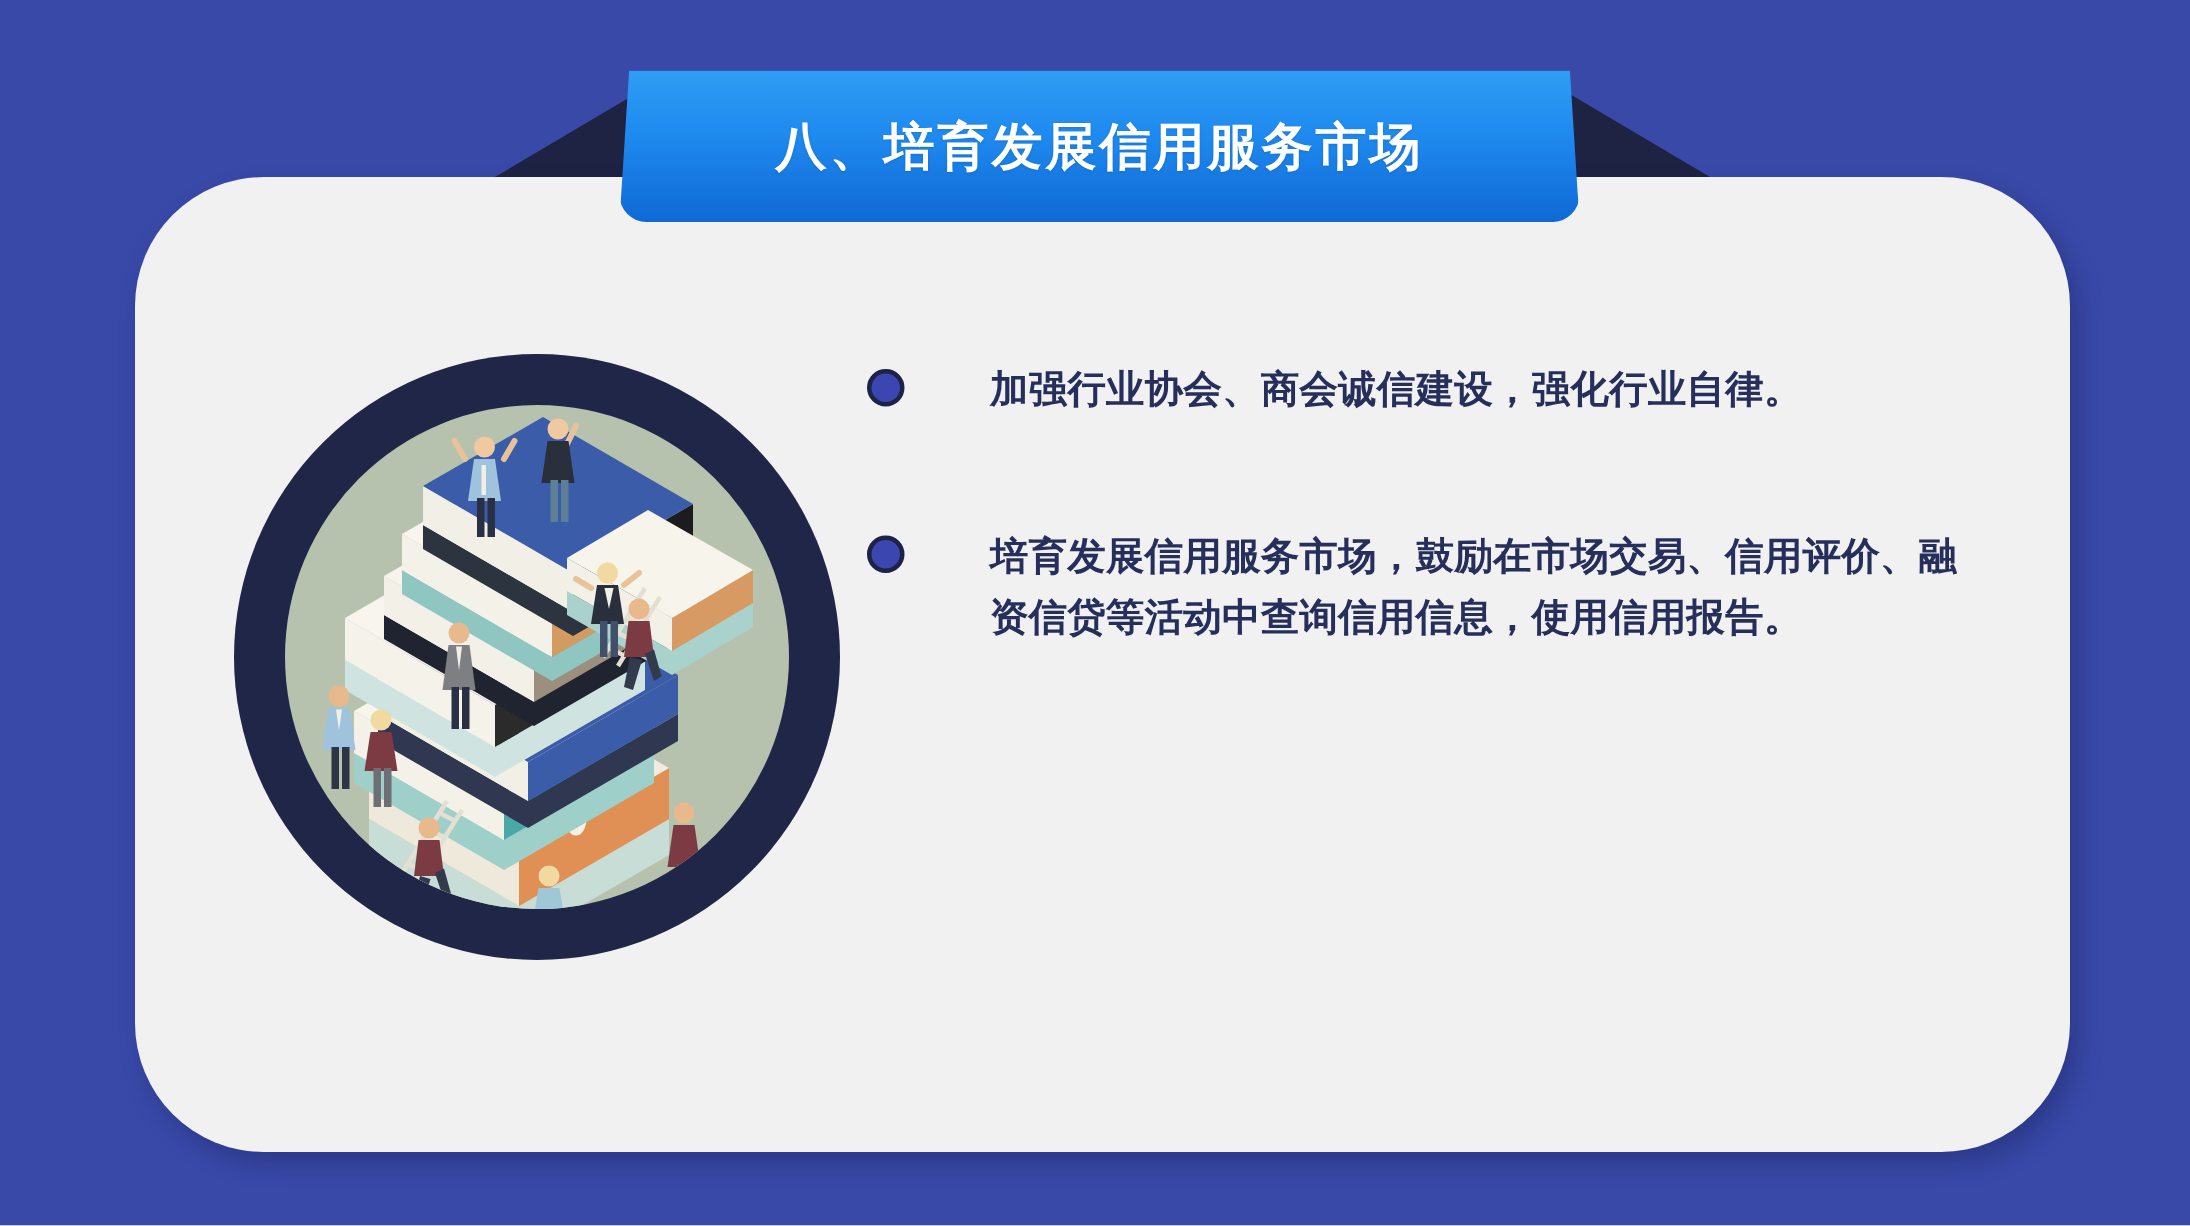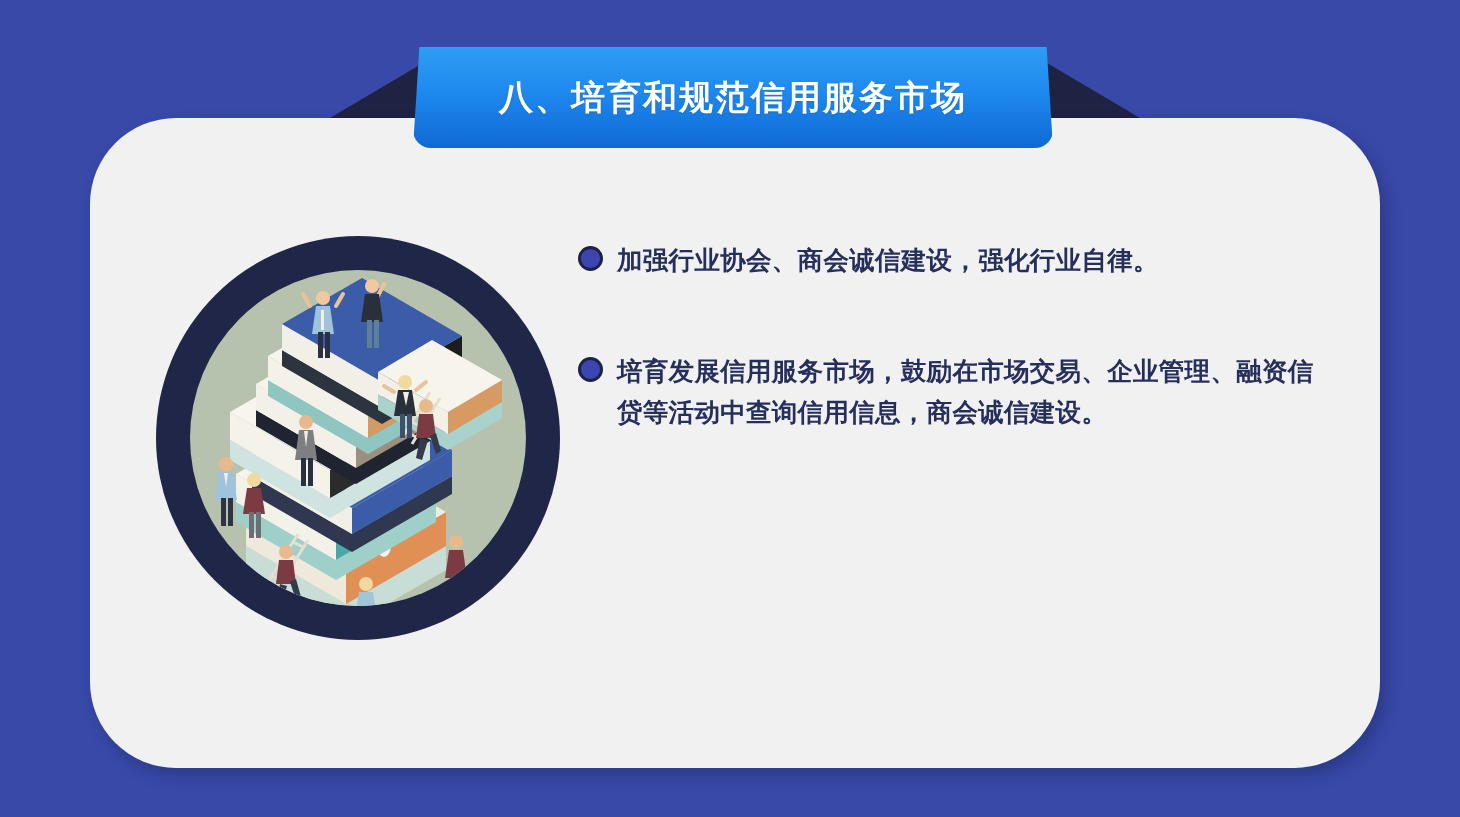"八、培育和规范信用服务市场" span.banner-title { text: 和规范 -> 发展 }
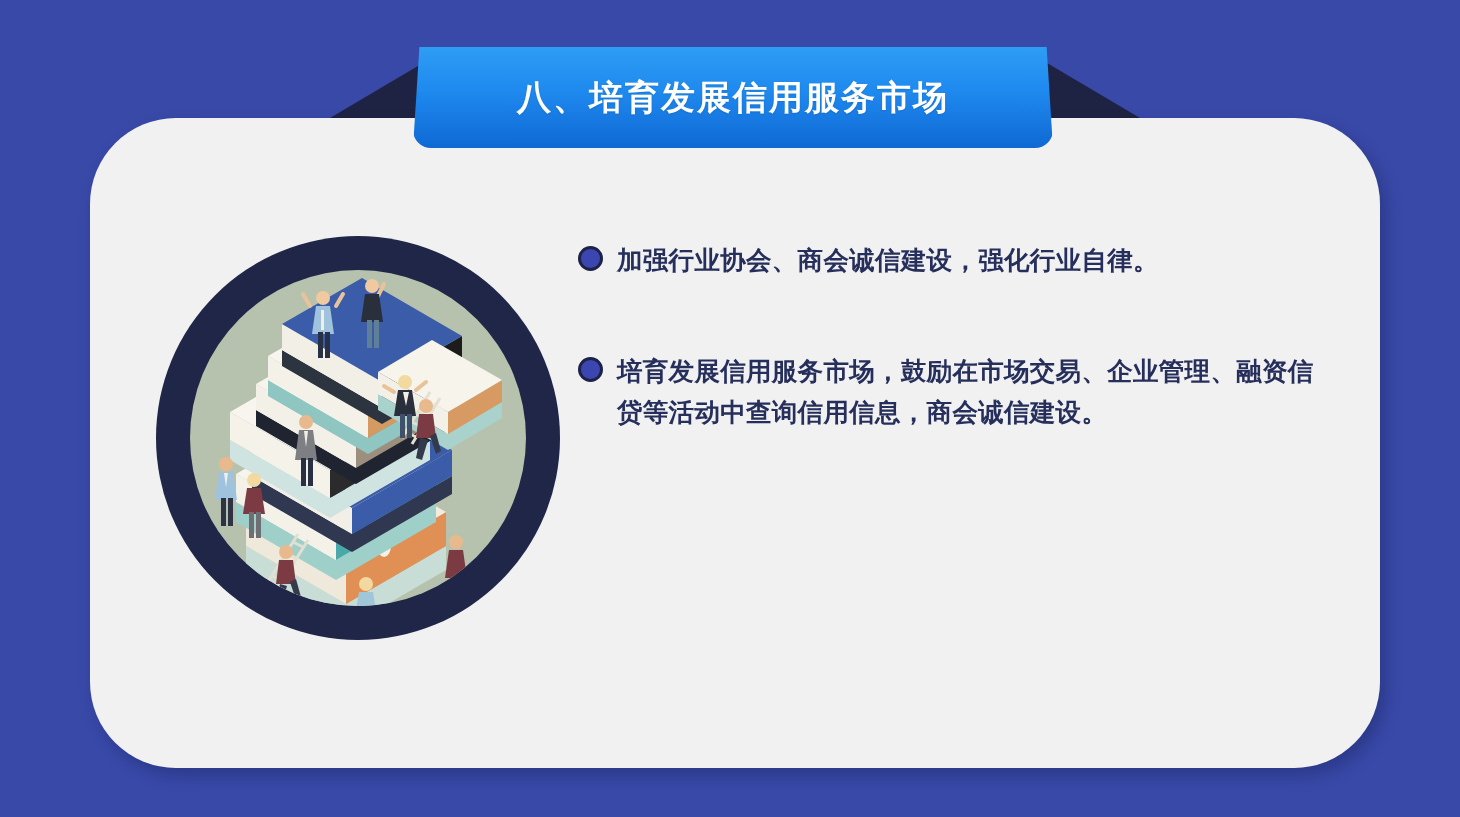"加强行业协会、商会诚信建设，强化行业自律。" .bullet-row { gap: none -> 43px }
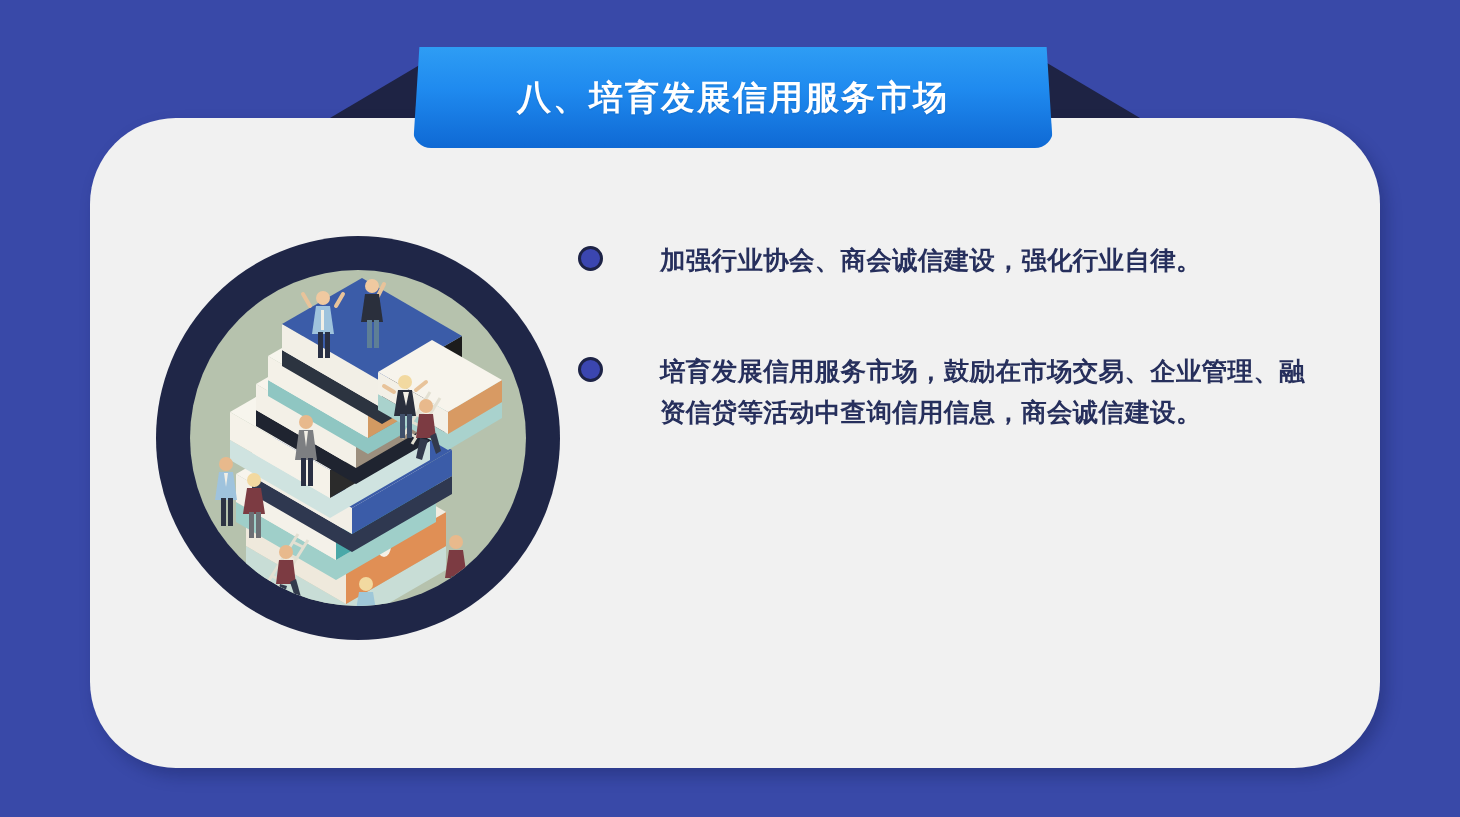"培育发展信用服务市场，鼓励在市场交易、企业管理、融资信贷等活动中查询信用信息，商" span.bullet-text { text: 企业管理、融资信贷等活动中查询信用信息，商会诚信建设 -> 信用评价、融资信贷等活动中查询信用信息，使用信用报告 }
